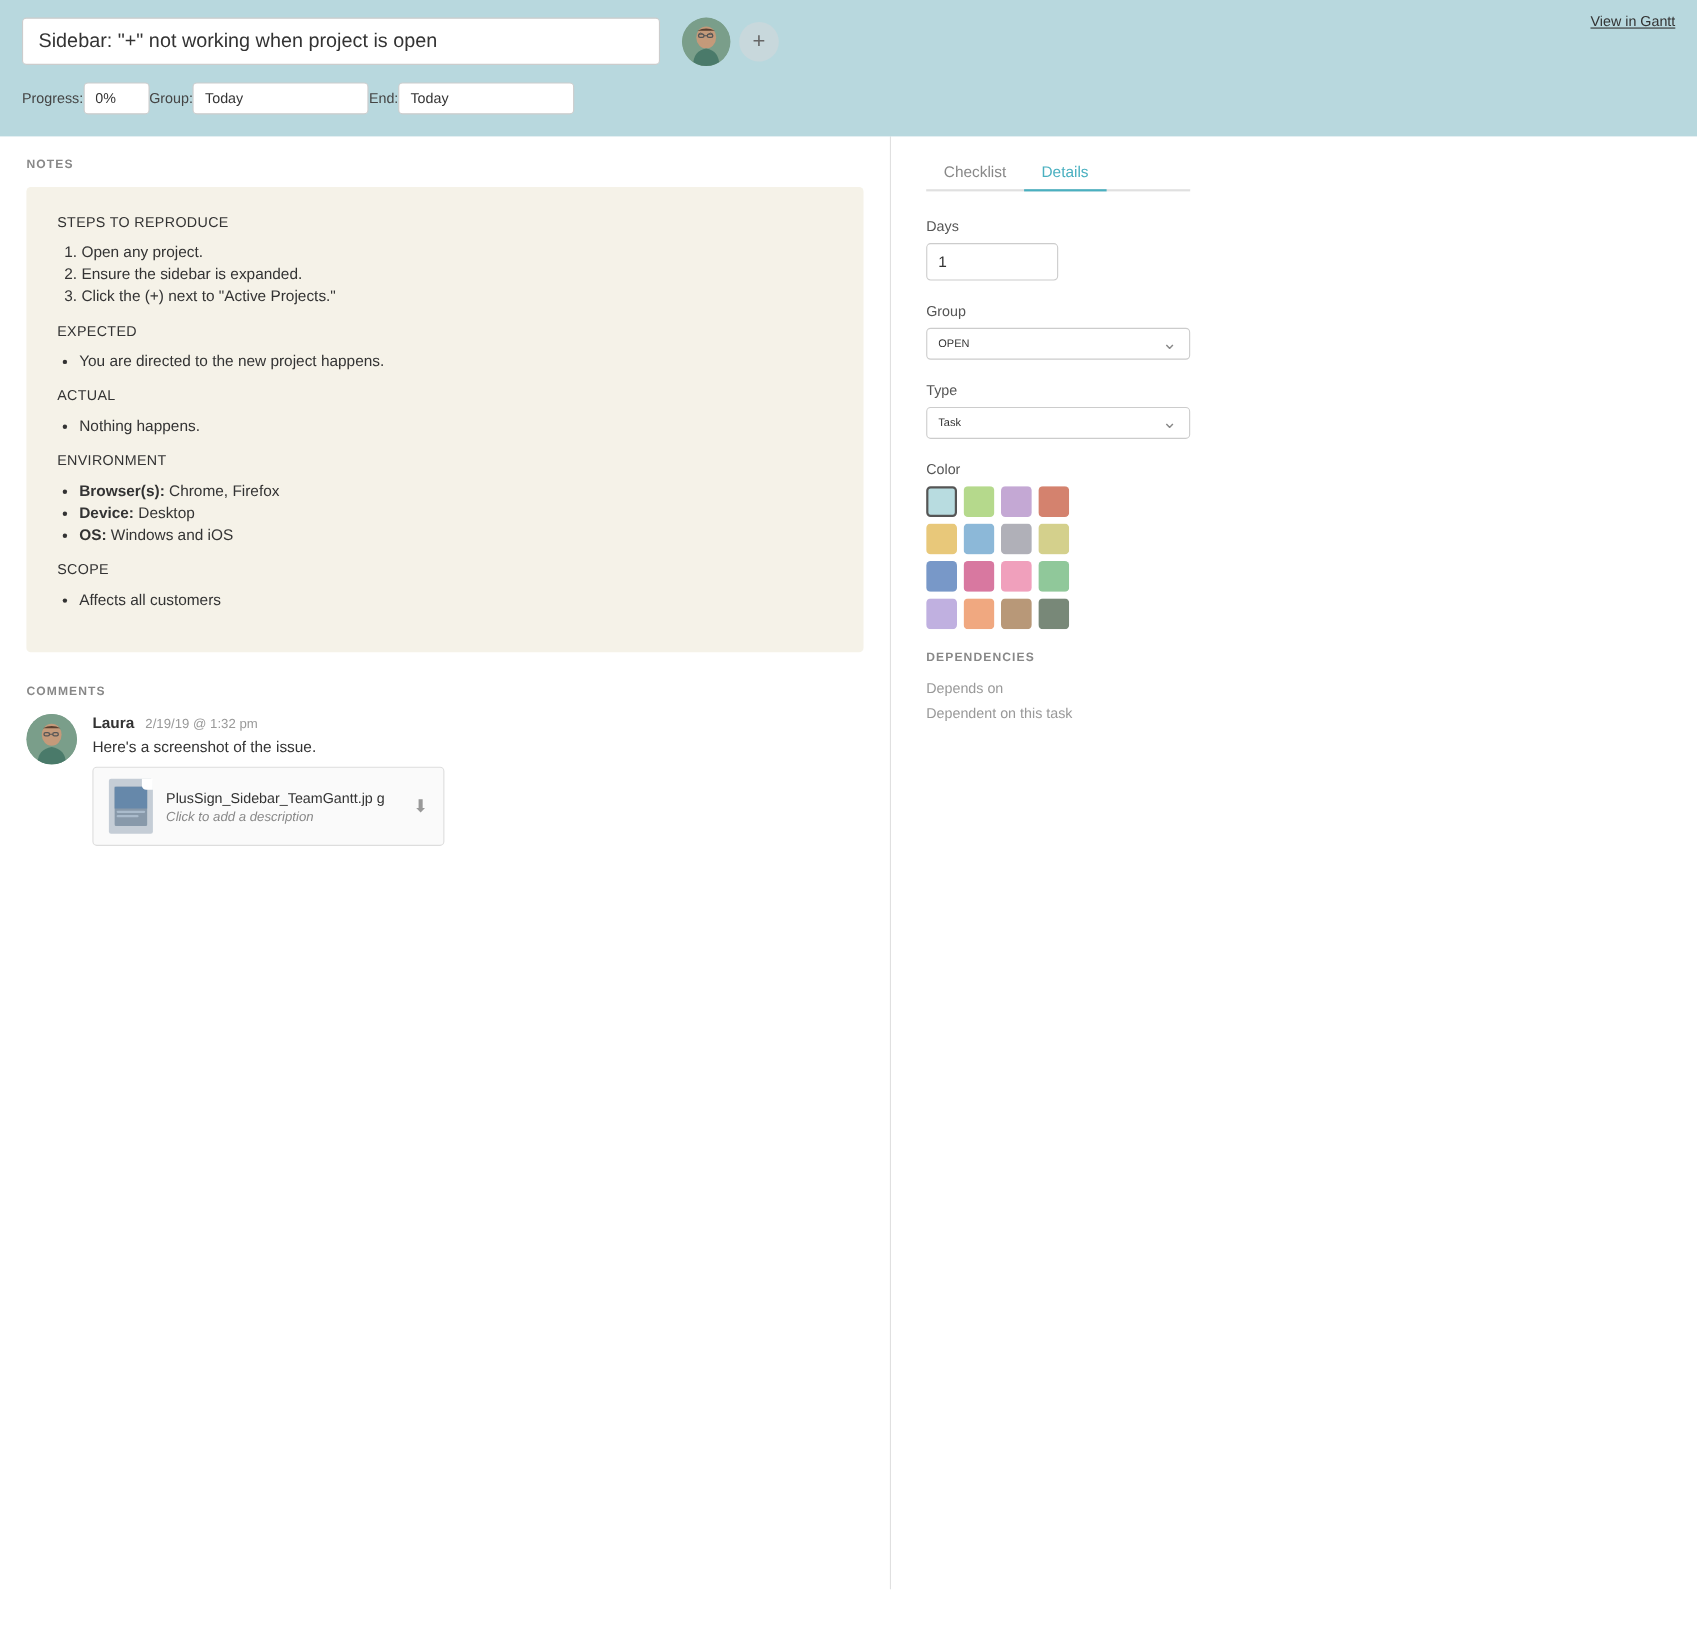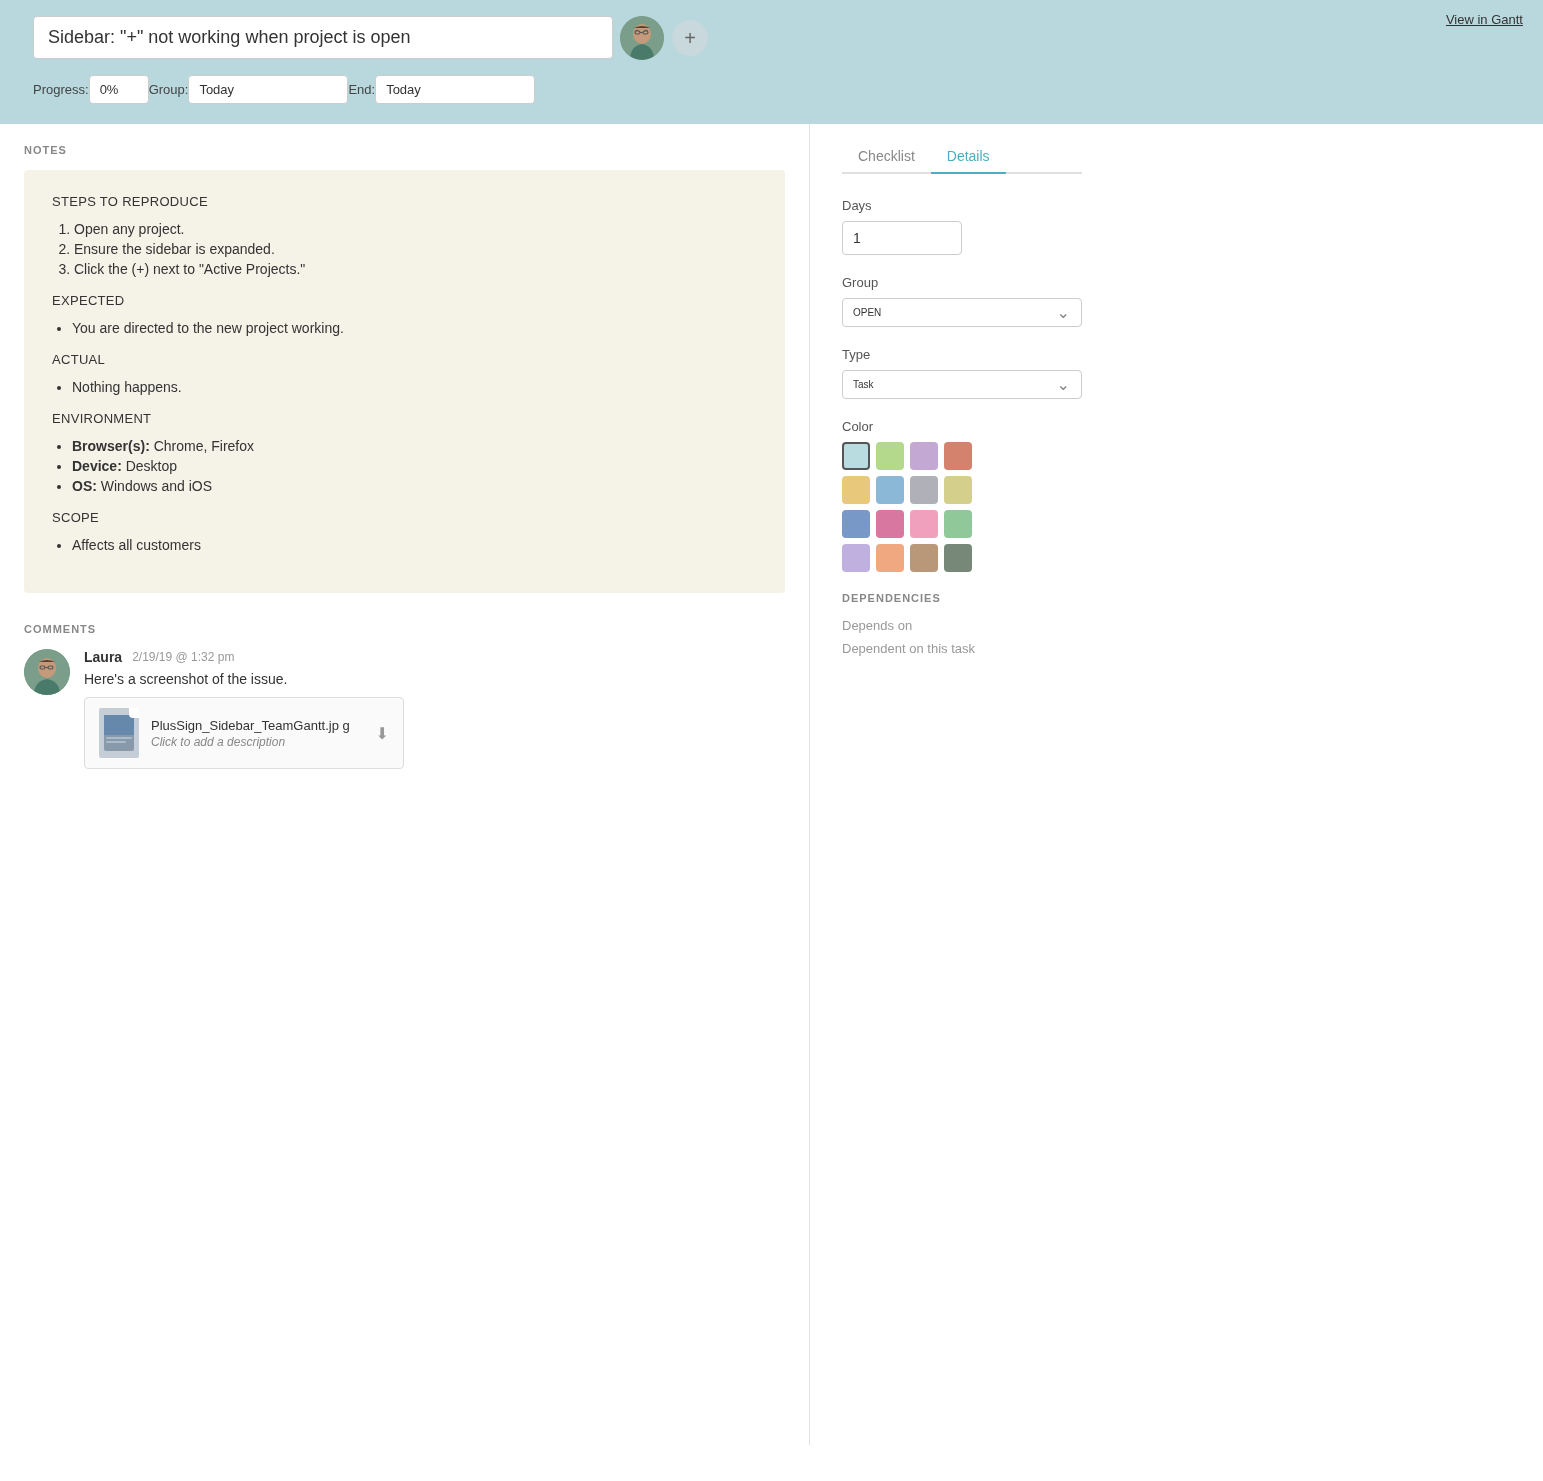"View in Gantt" .header-bar { padding: 16px 20px 20px 33px -> 16px 20px 20px 20px }
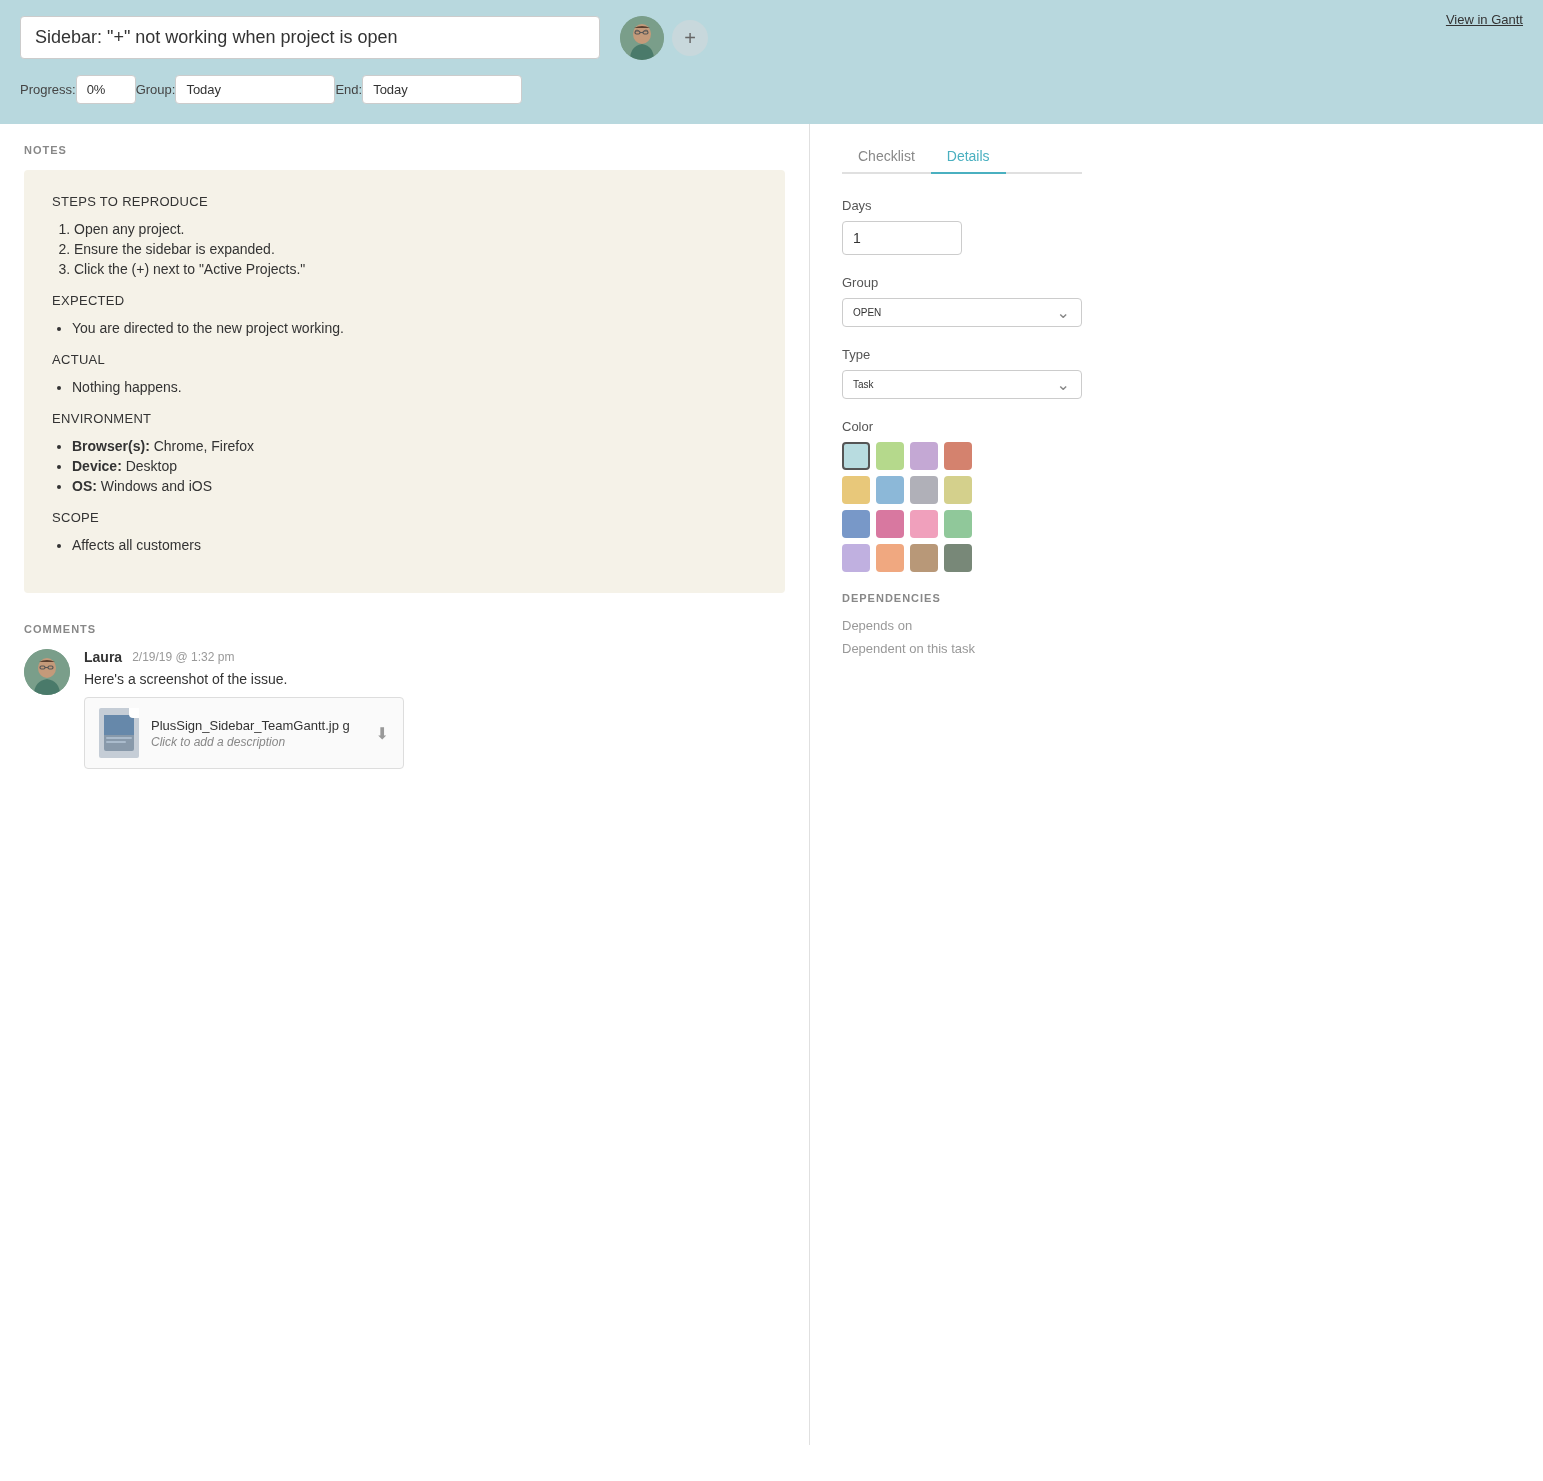"You are directed to the" li { text: working -> happens }
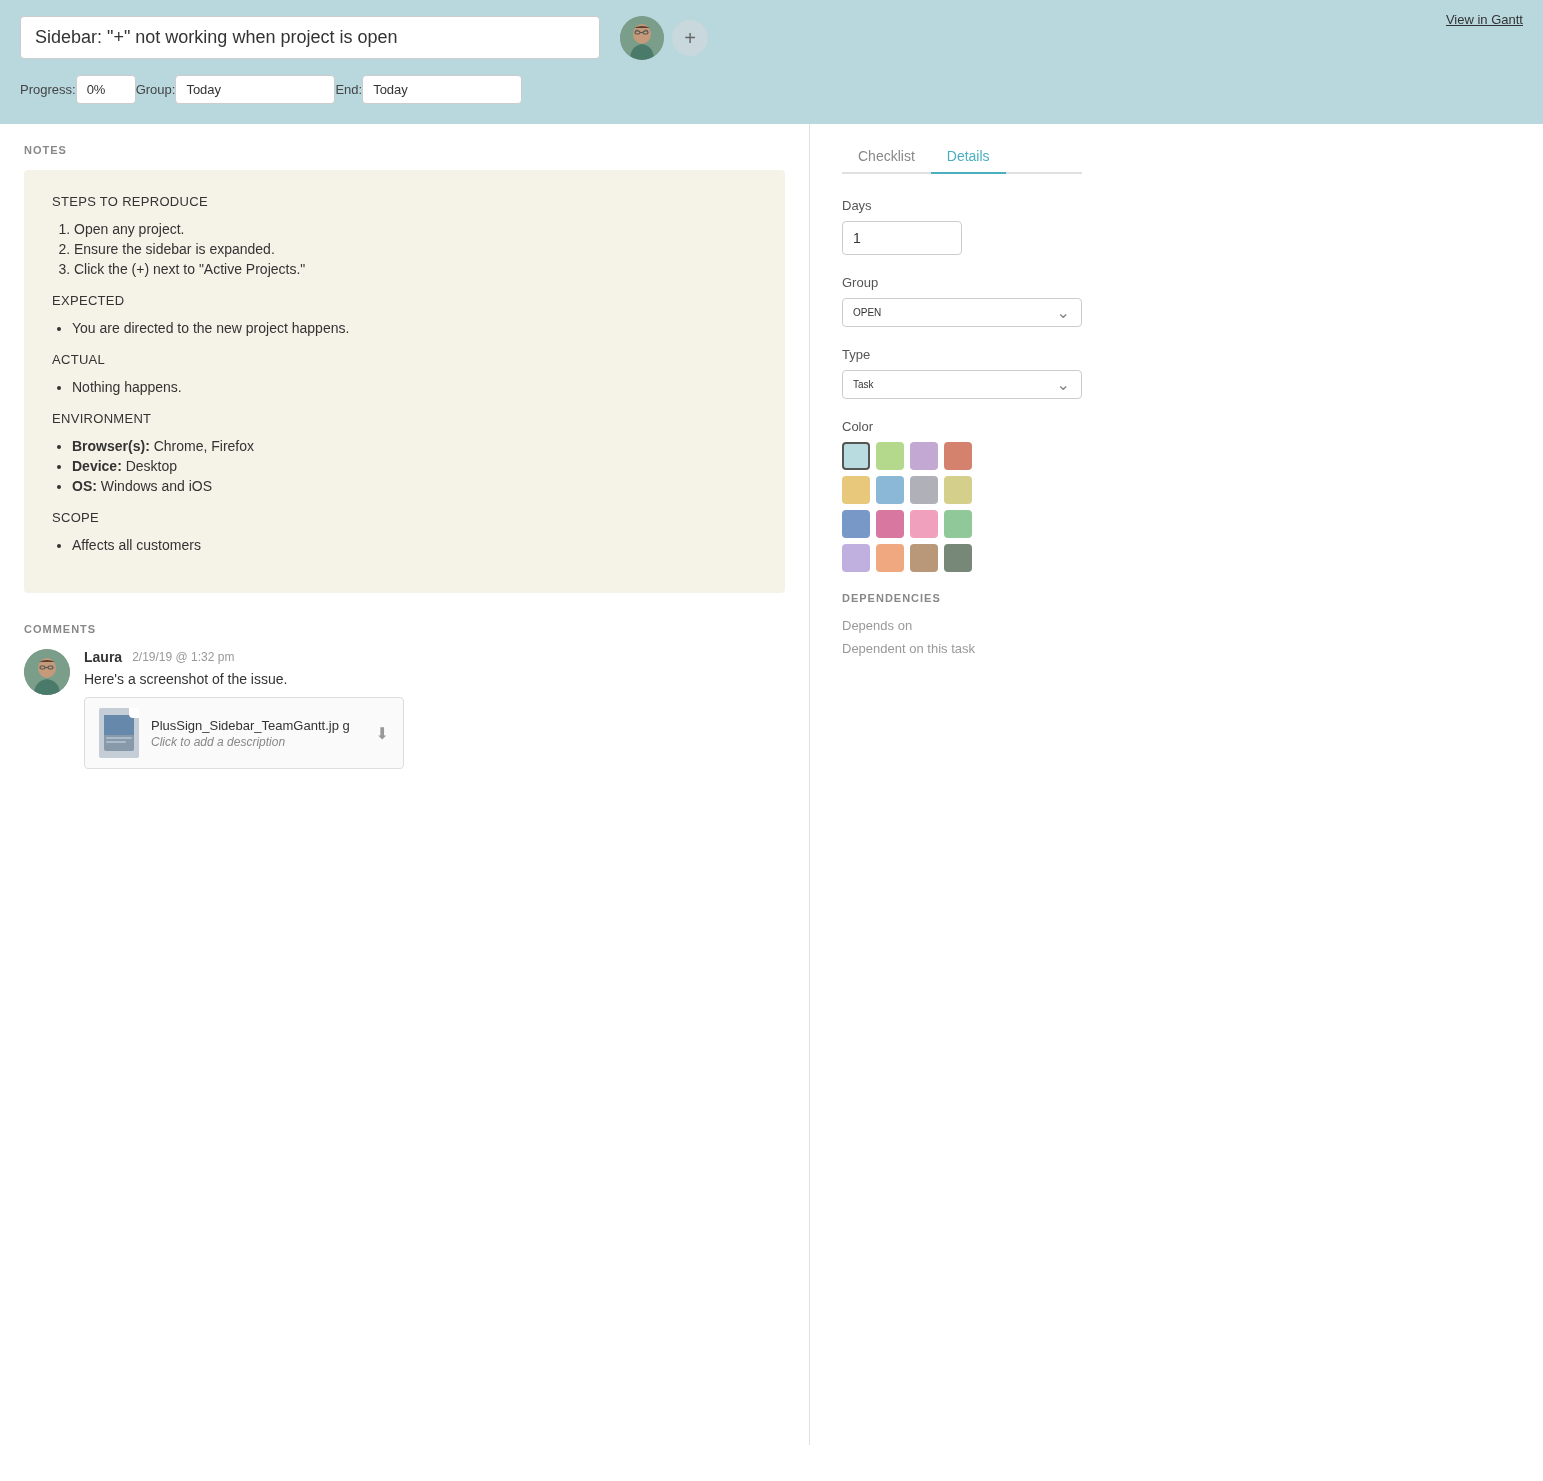"Laura" .comment-header { align-items: center -> flex-end }
